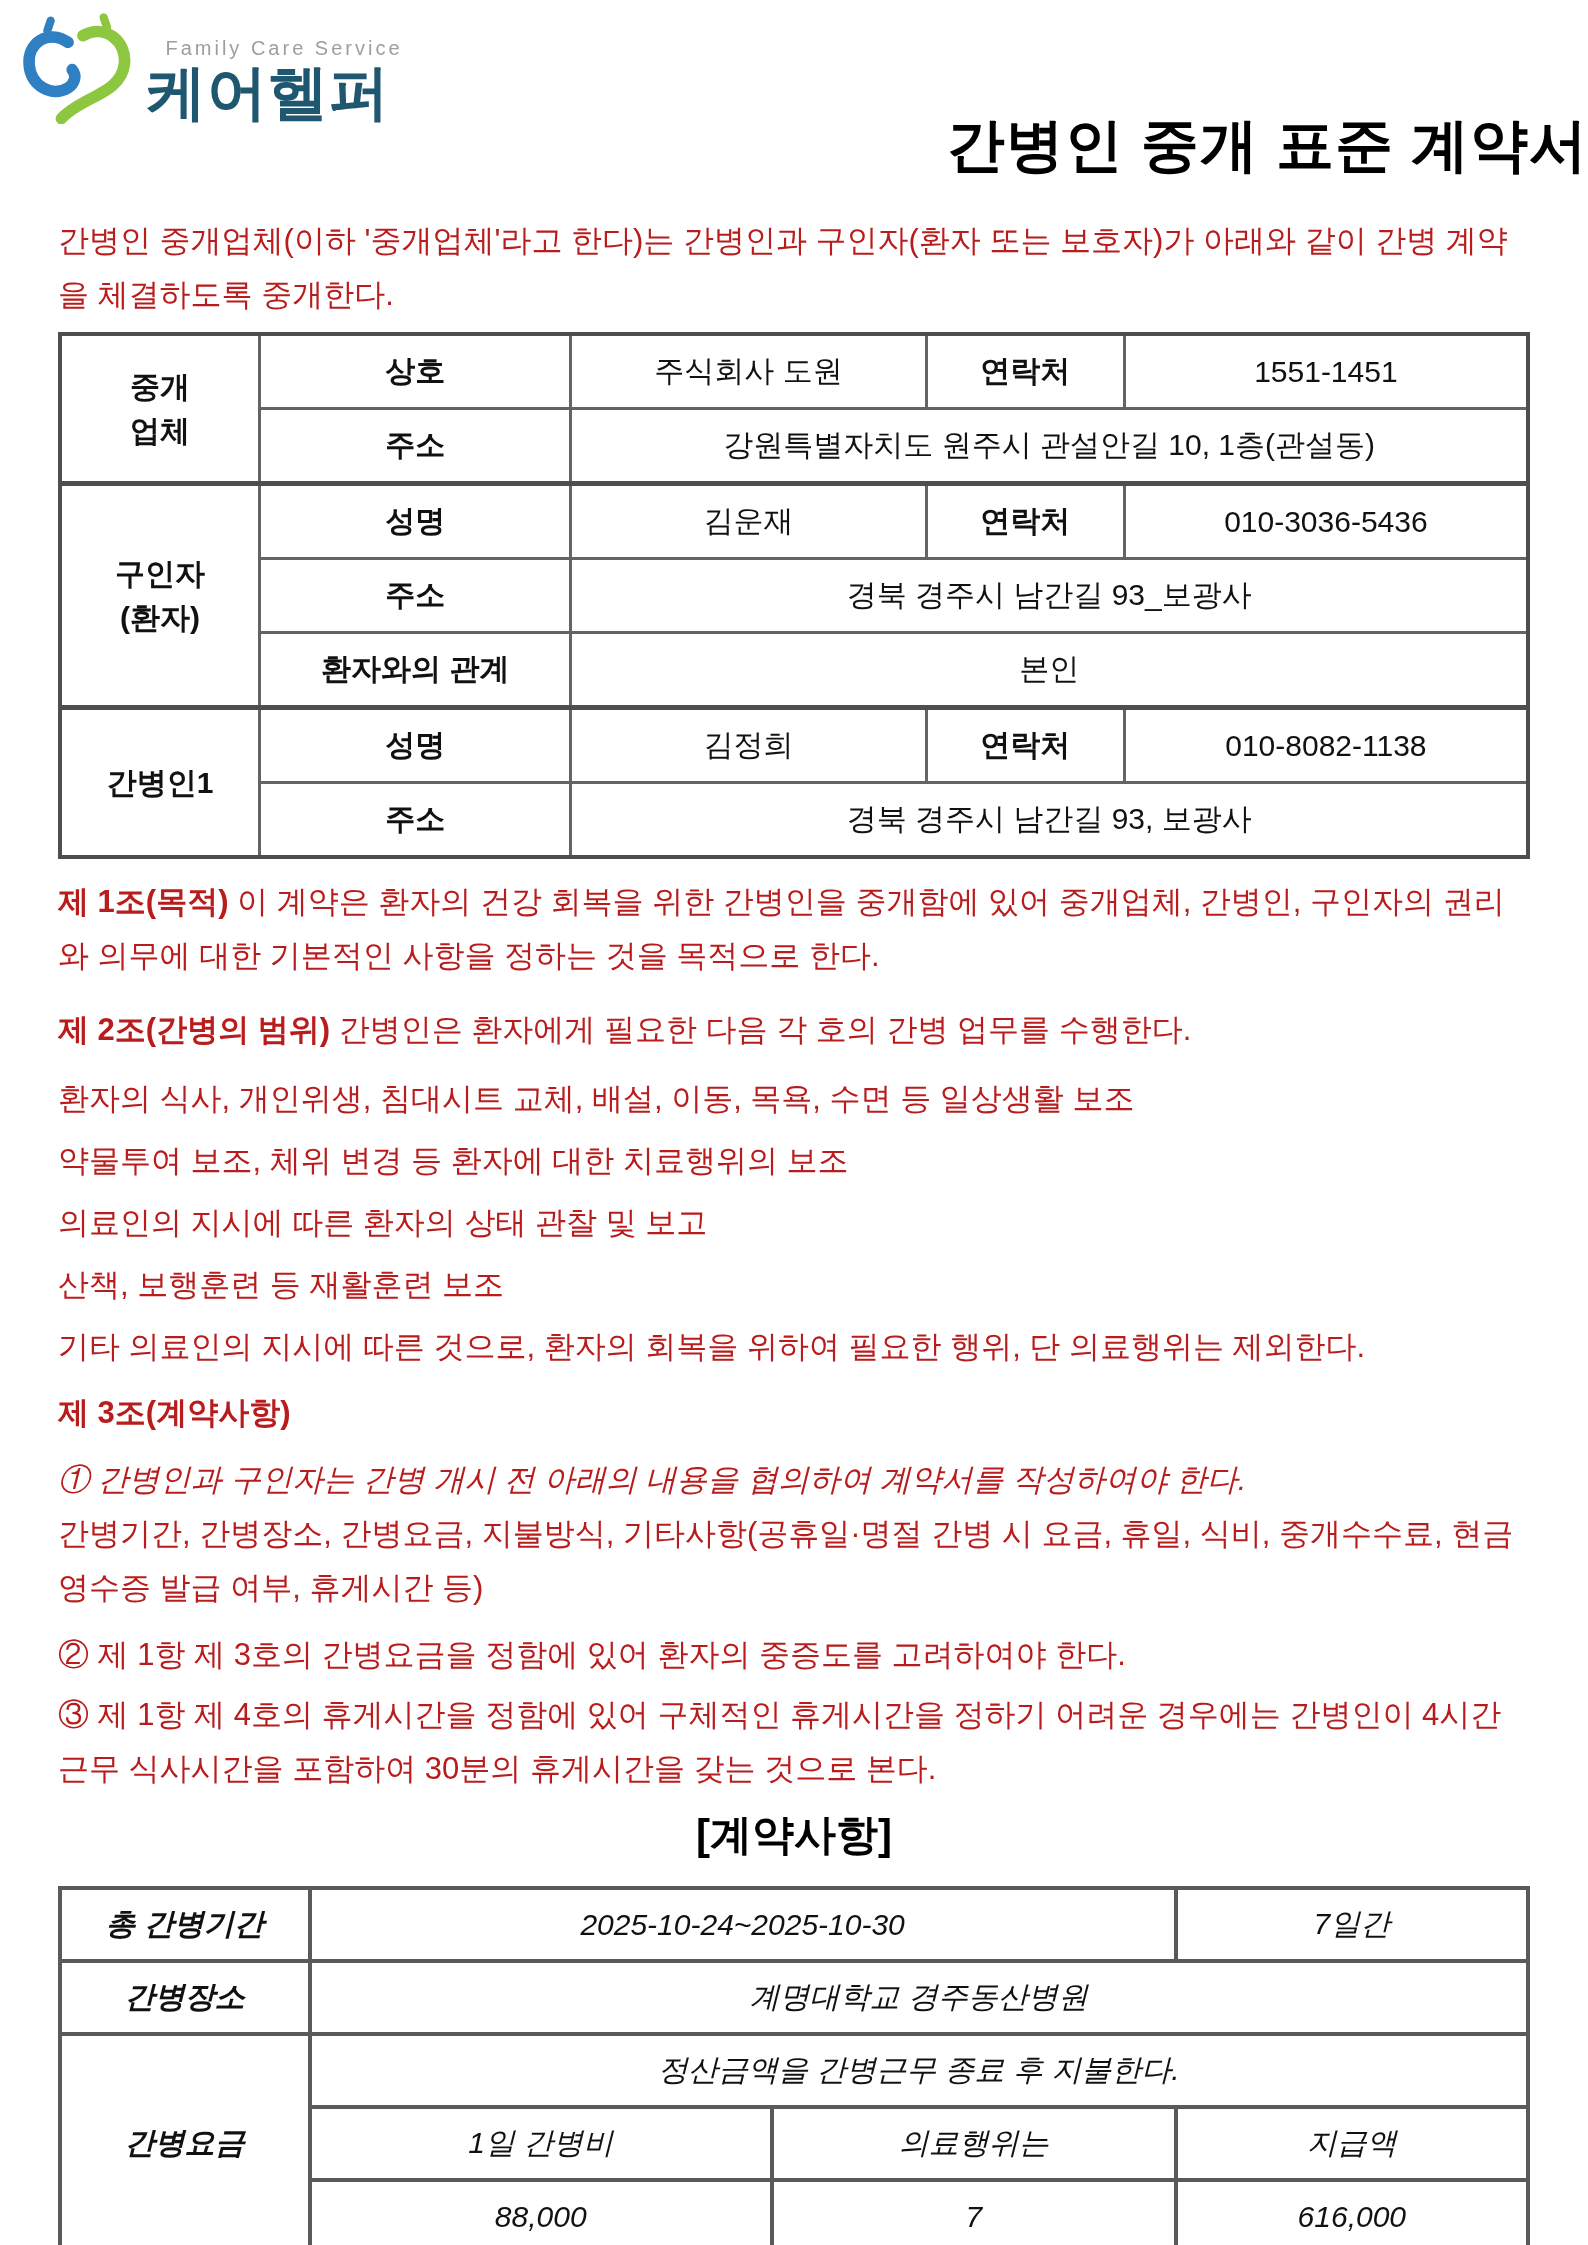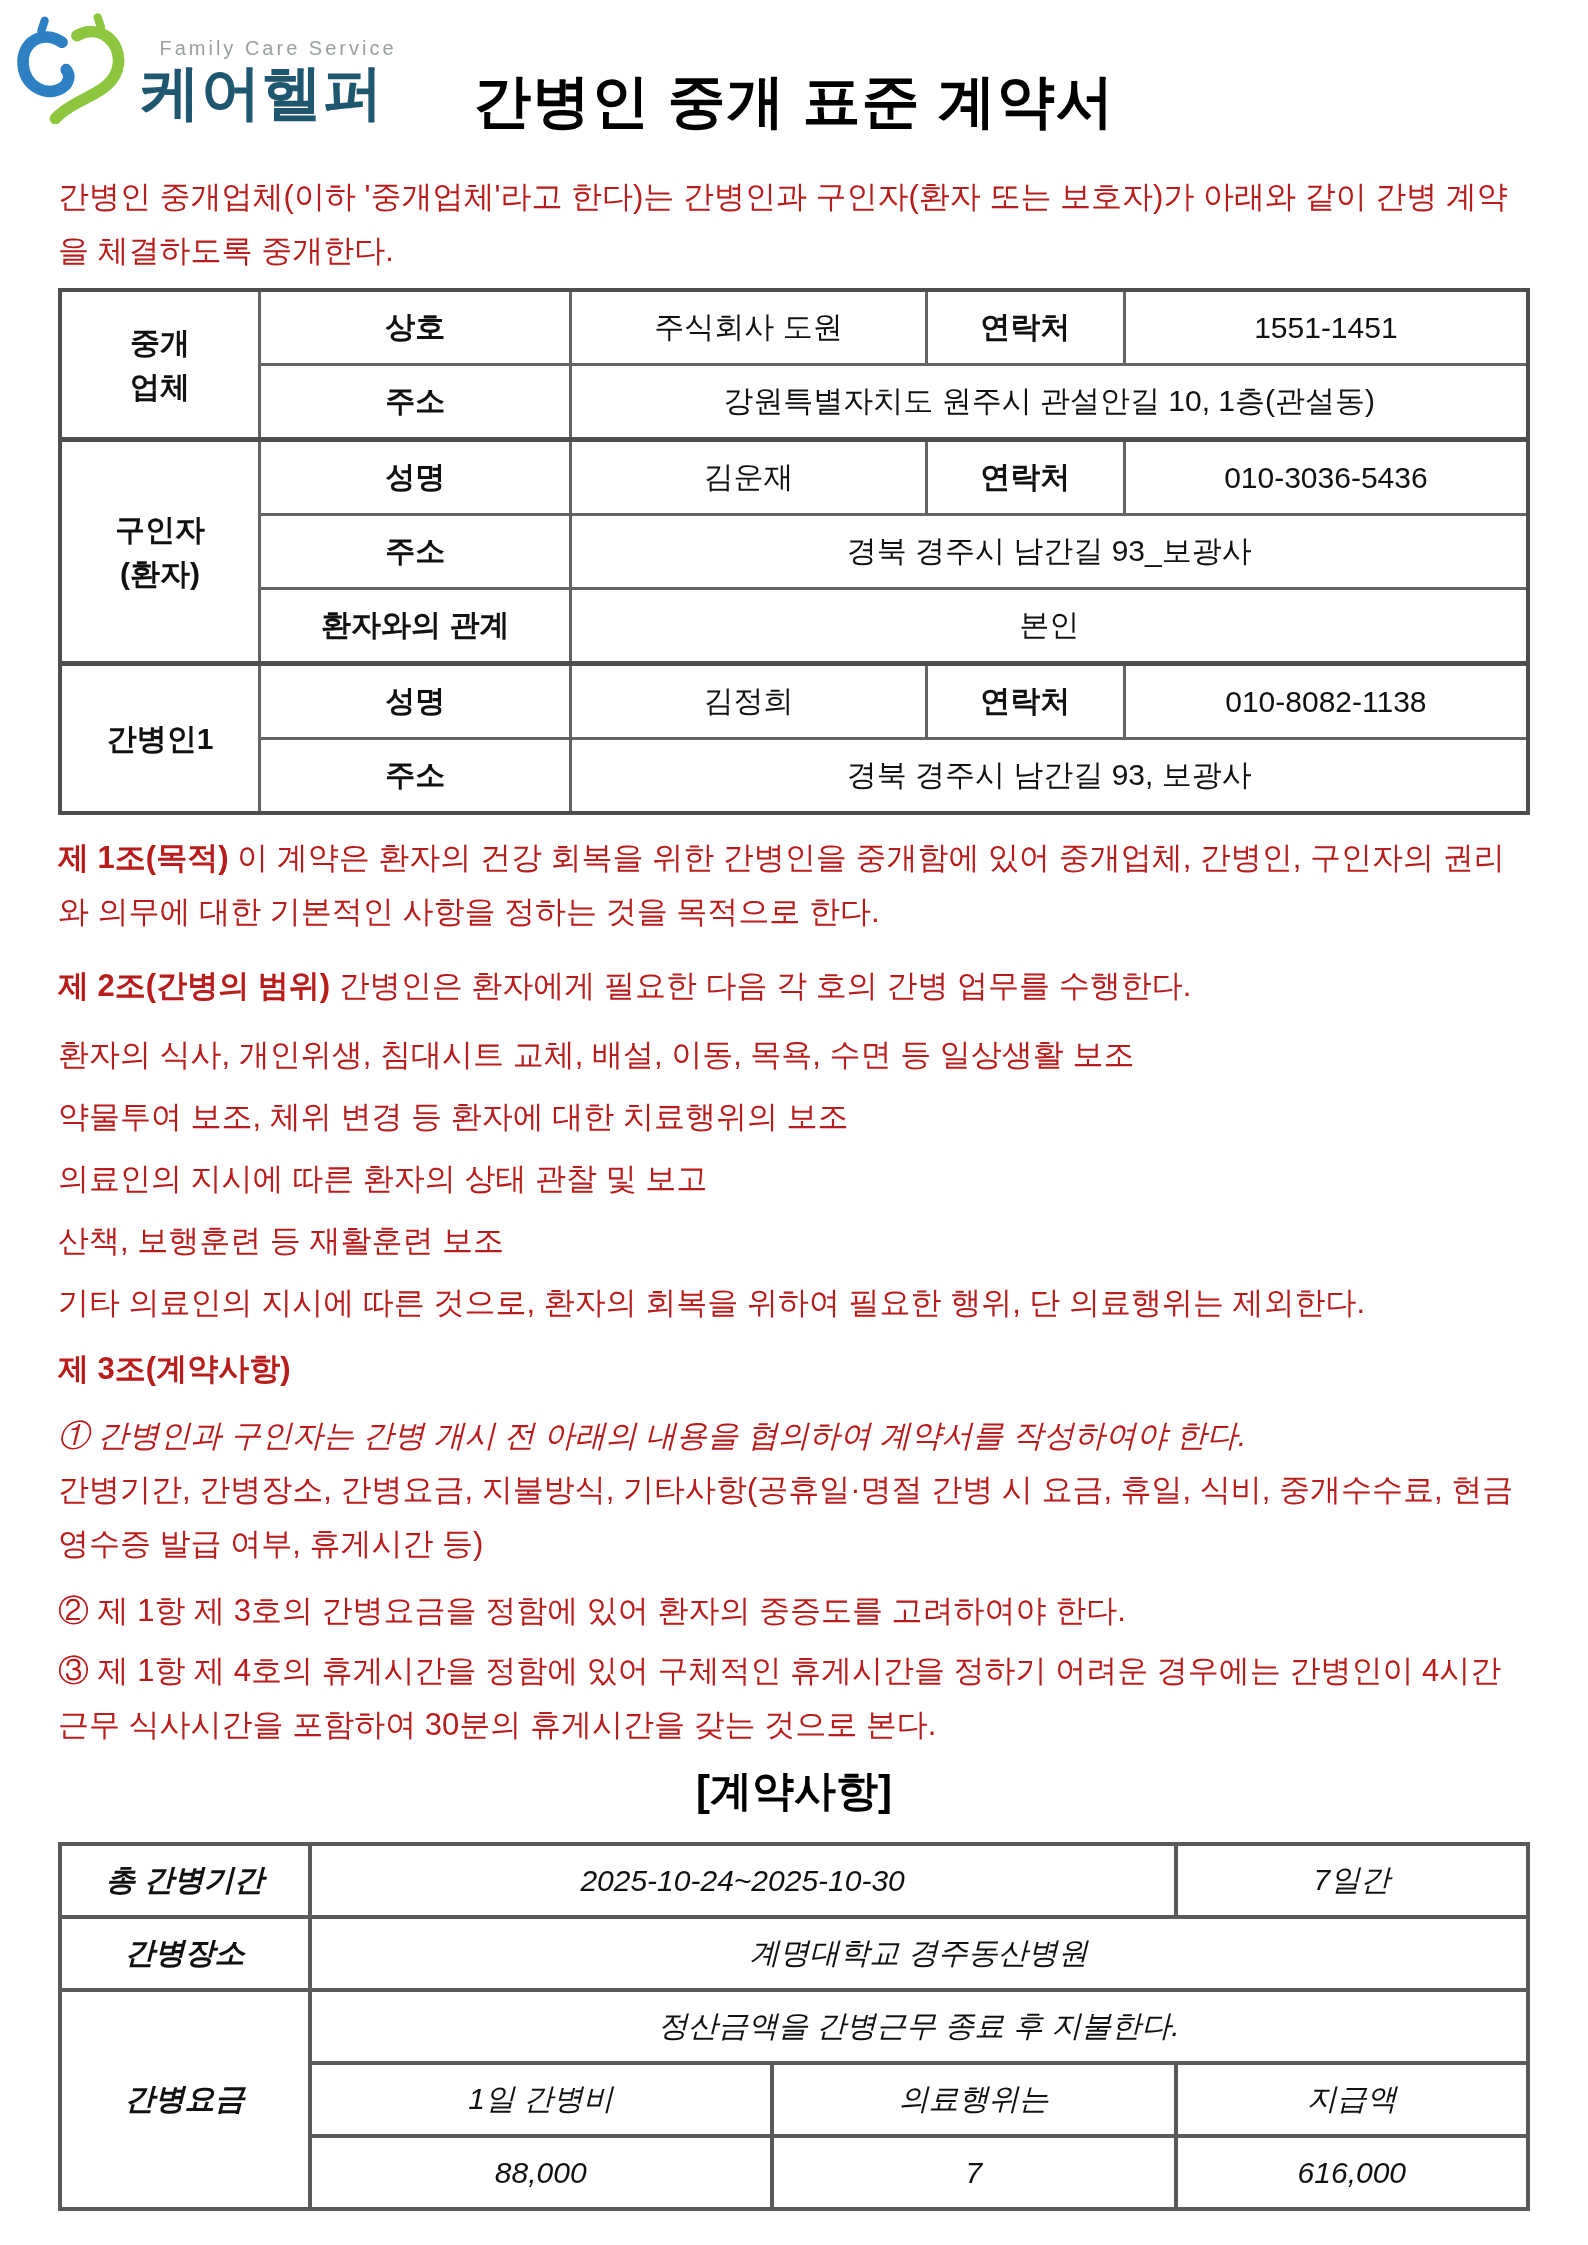"Family Care Service" .logo { left: 14px -> 20px }
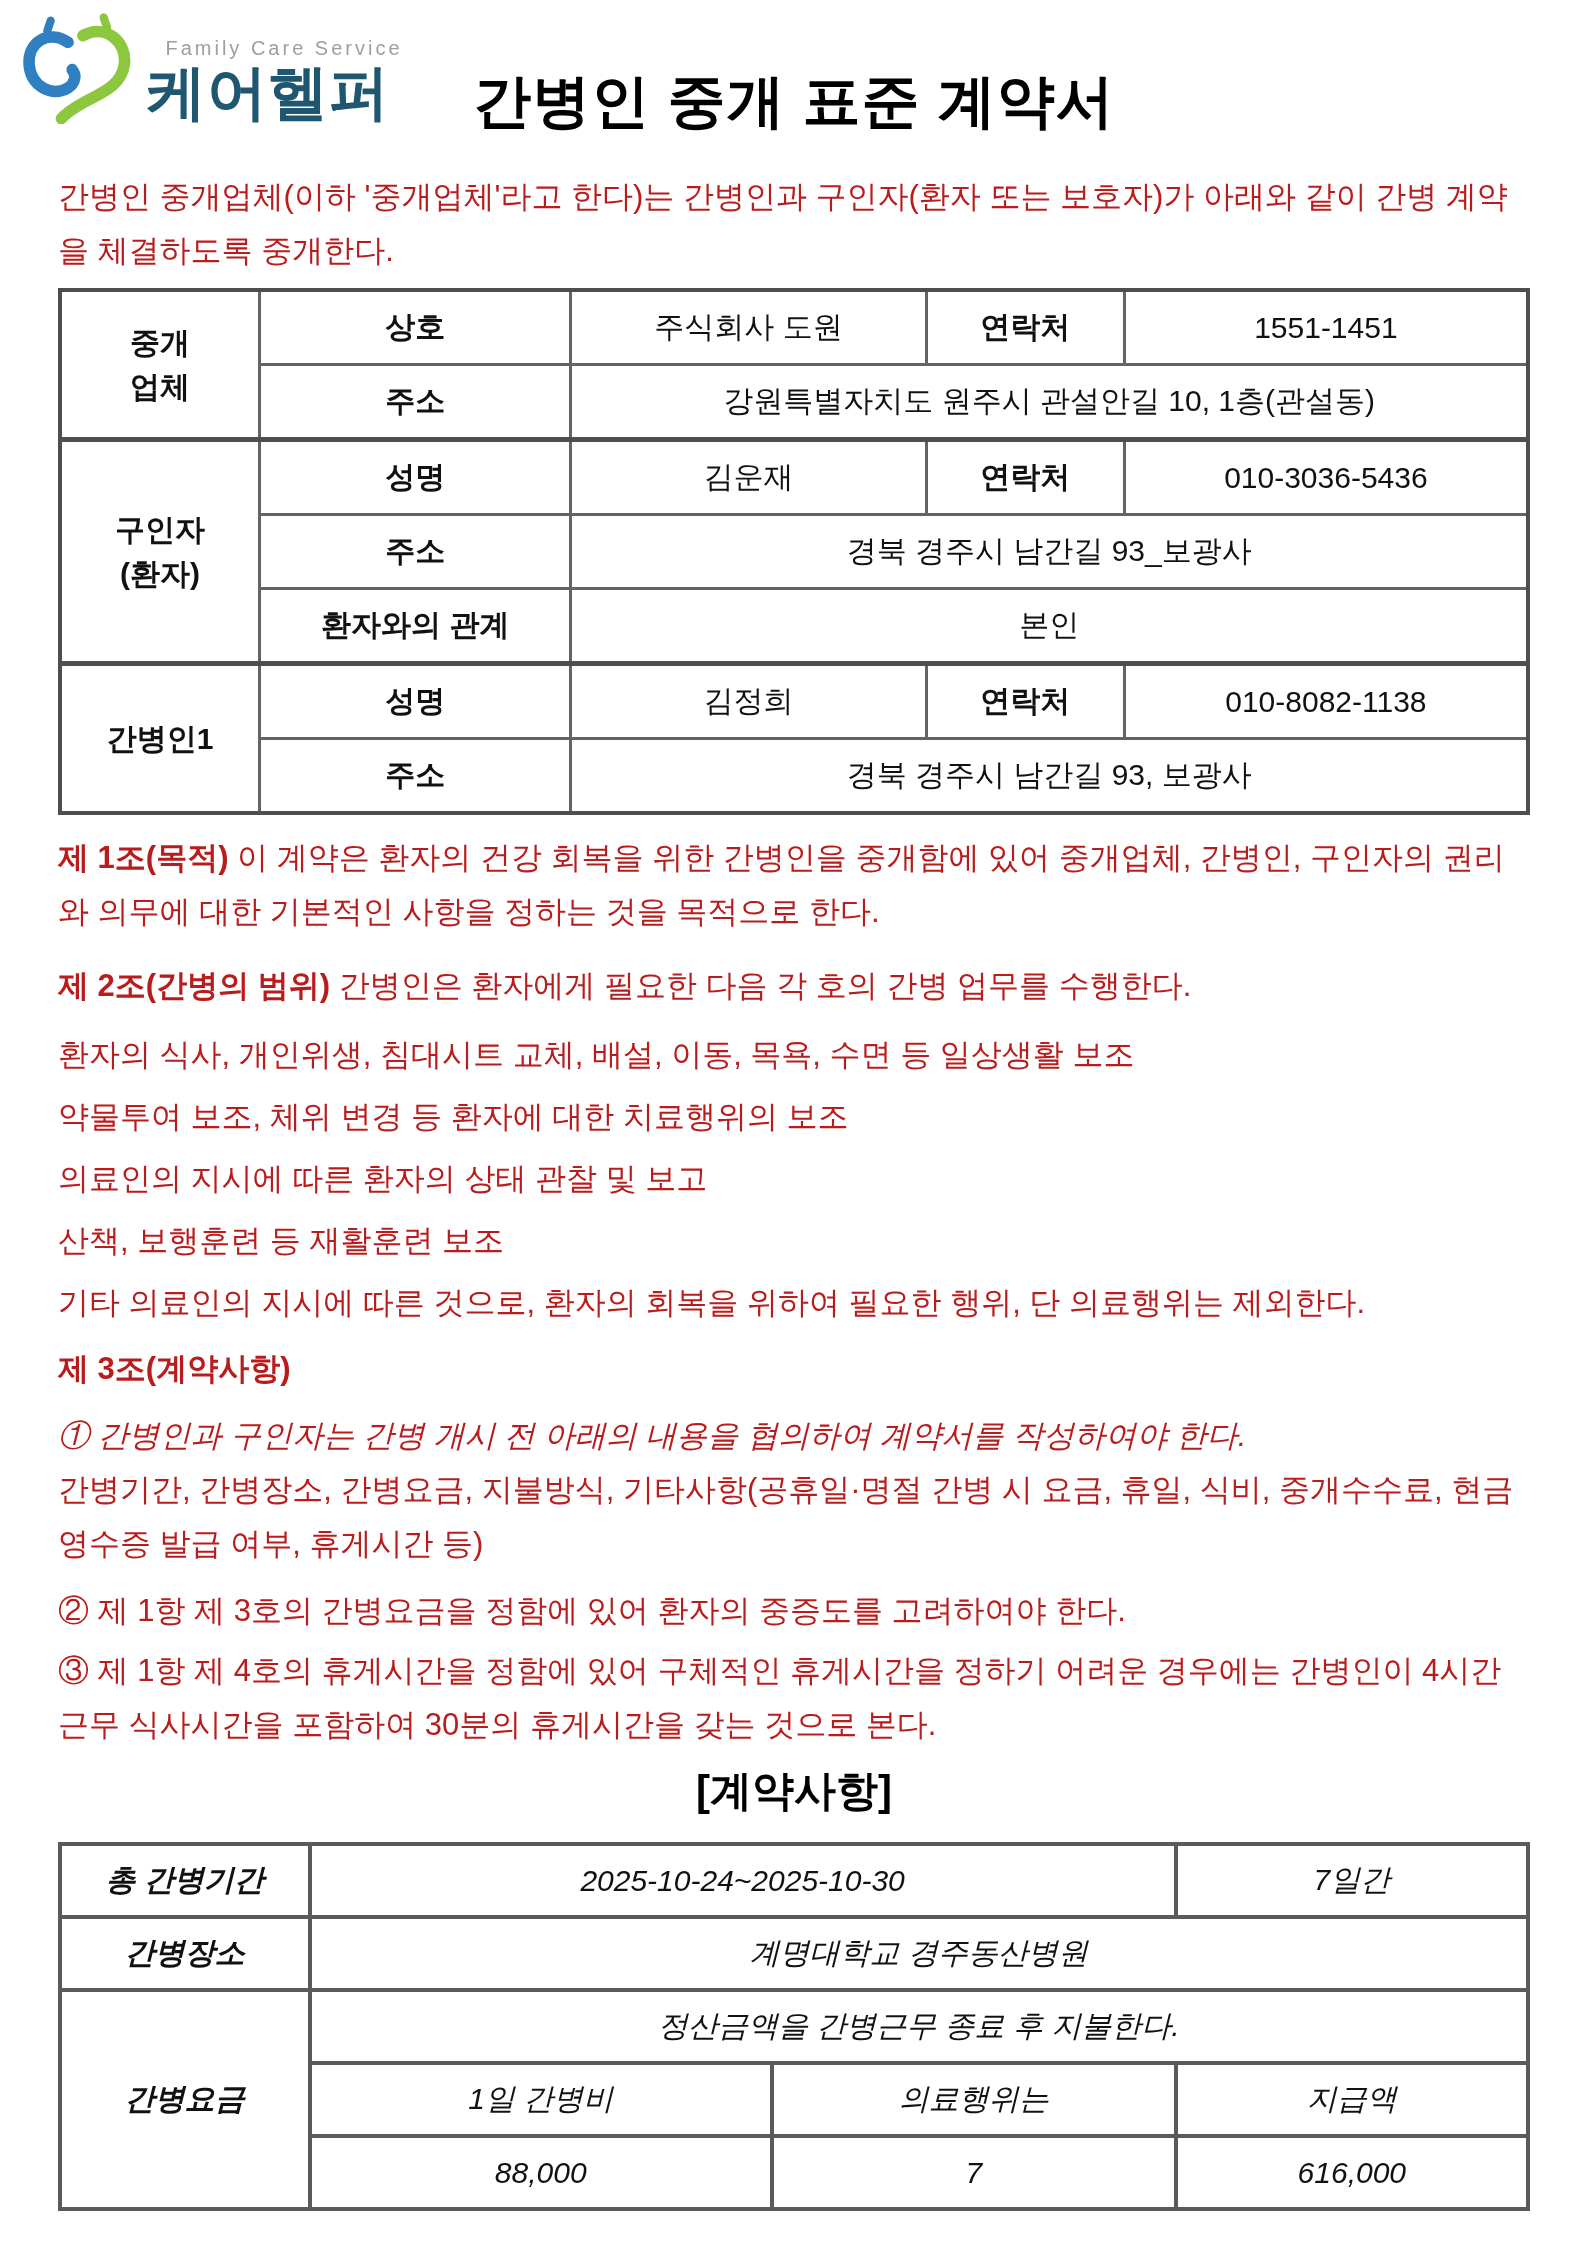"간병인 중개 표준 계약서" h1.page-title { padding-top: 68px -> 112px; text-align: center -> right }
